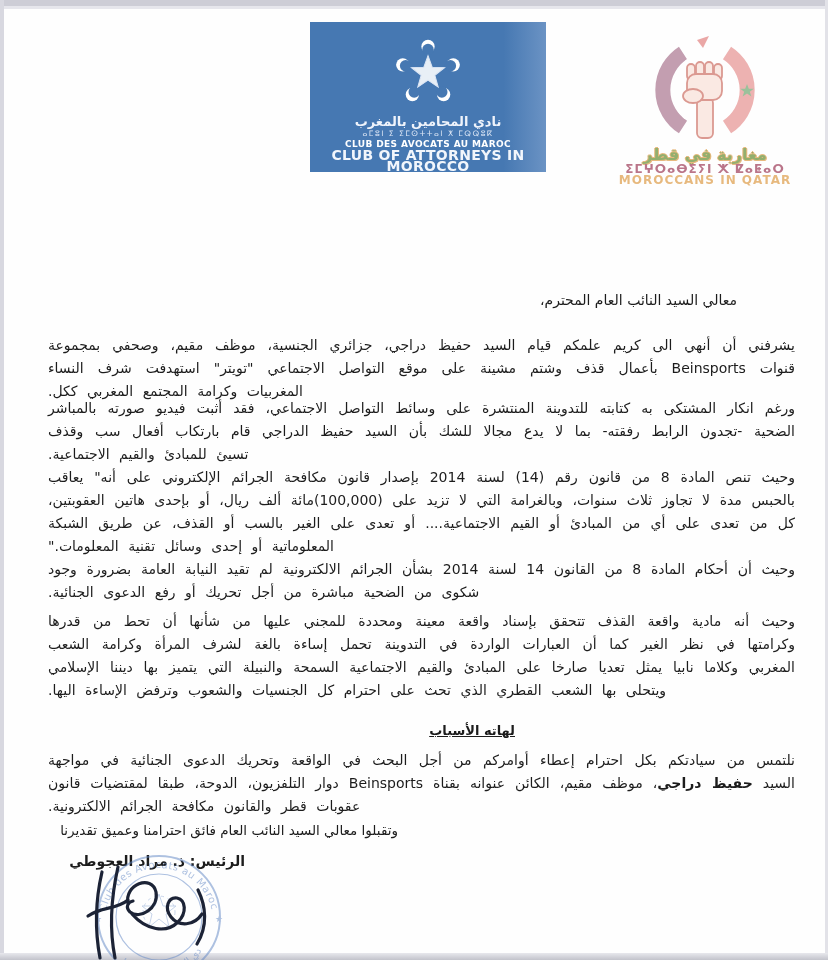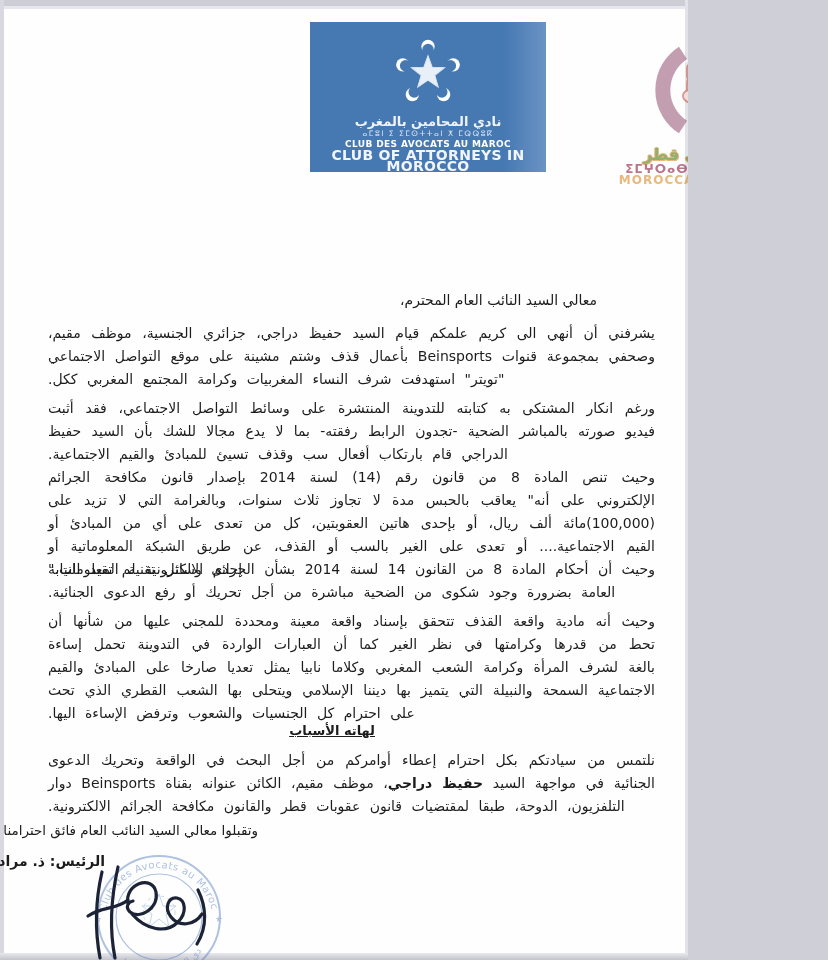"نادي المحامين بالمغرب" .page { width: 688px -> 828px }
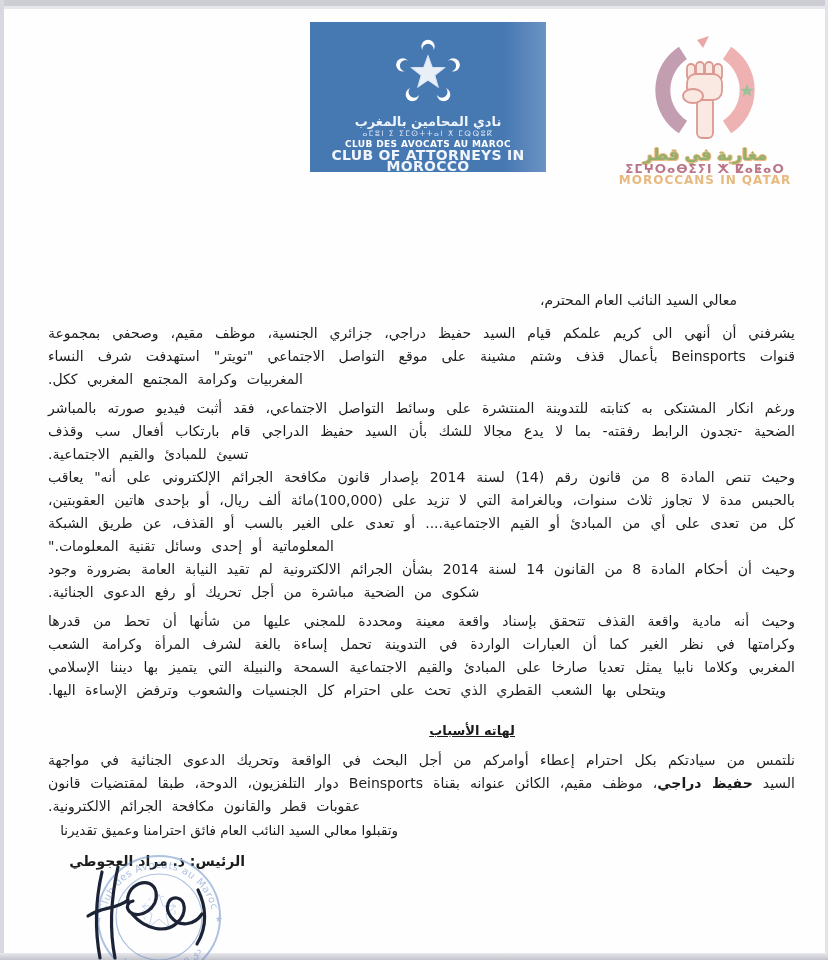"يشرفني أن أنهي الى كريم" p.para { top: 322px -> 334px }
